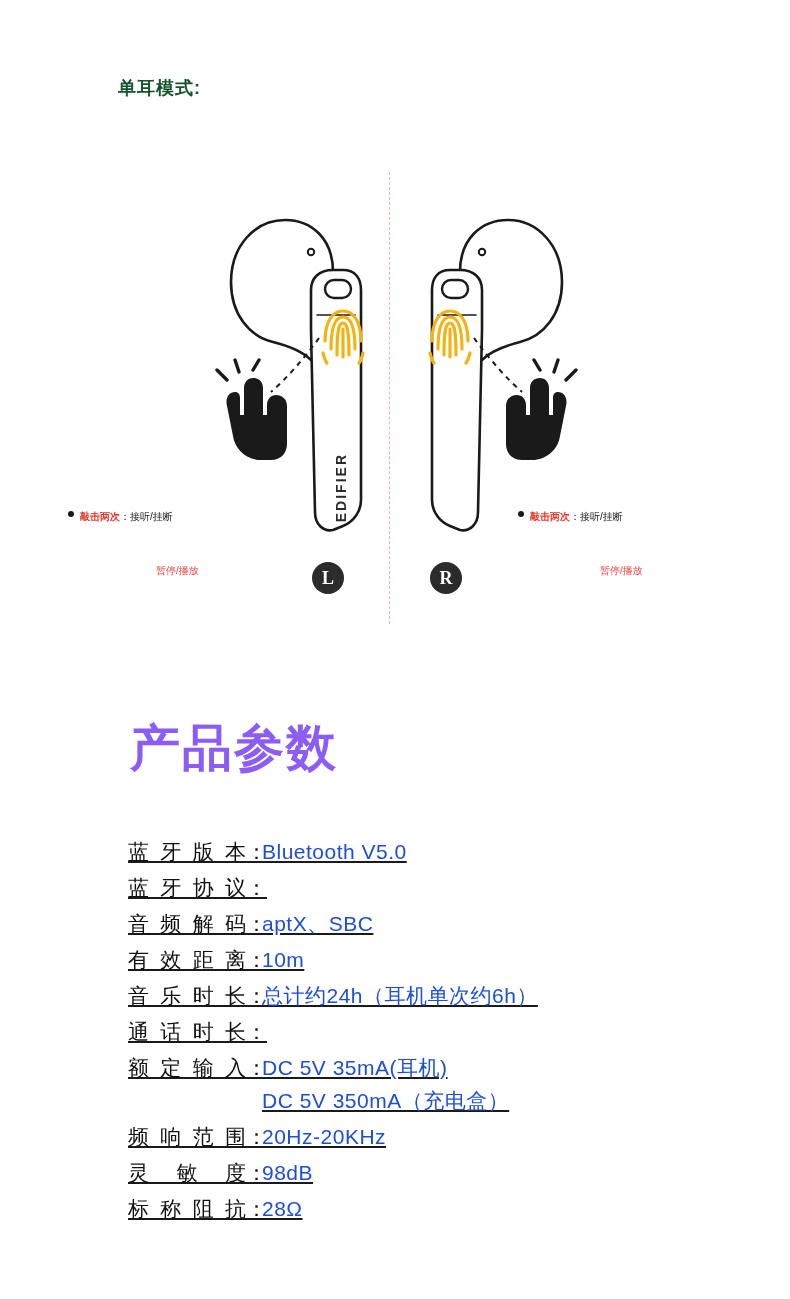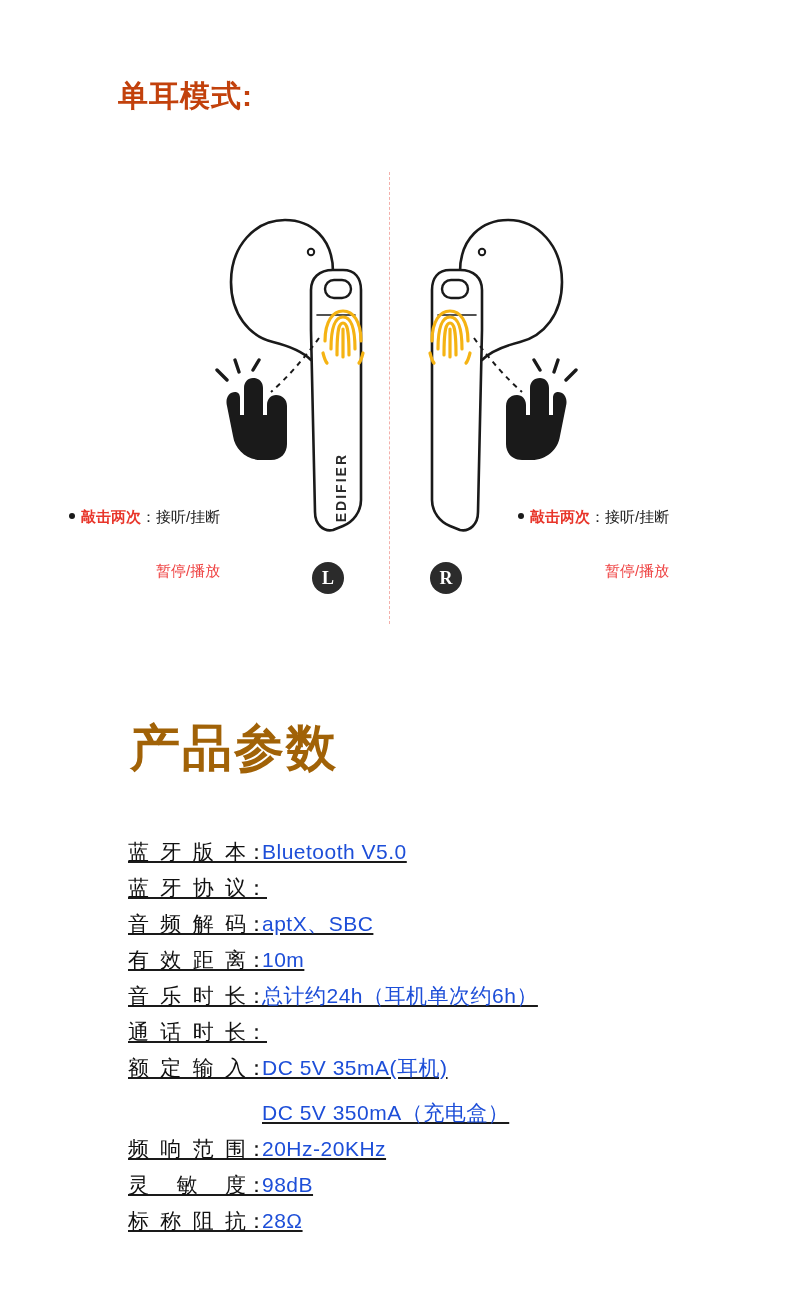"单耳模式:" .section-title { color: #c2410c -> #14532d; font-size: 30px -> 18px }
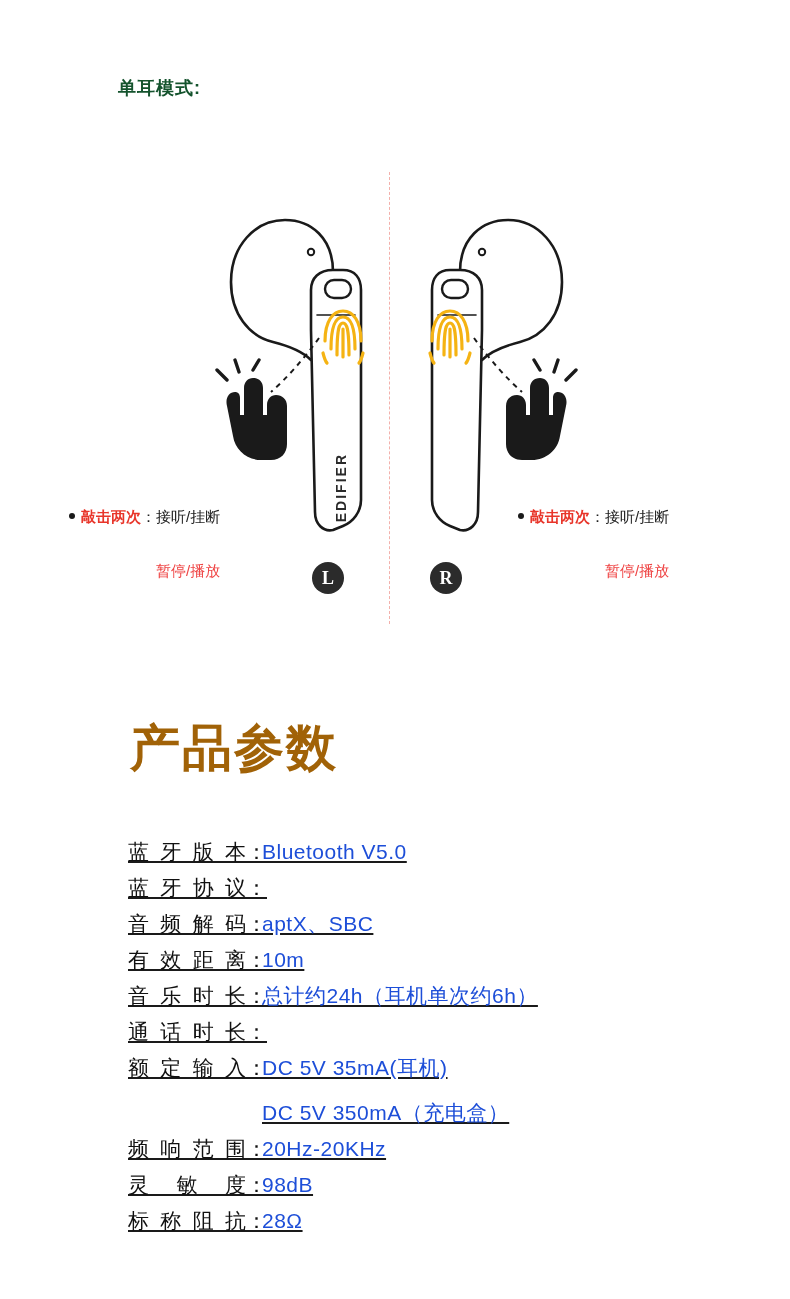"敲击两次：接听/挂断" .caption { font-size: 15px -> 10px; text-align: right -> none }
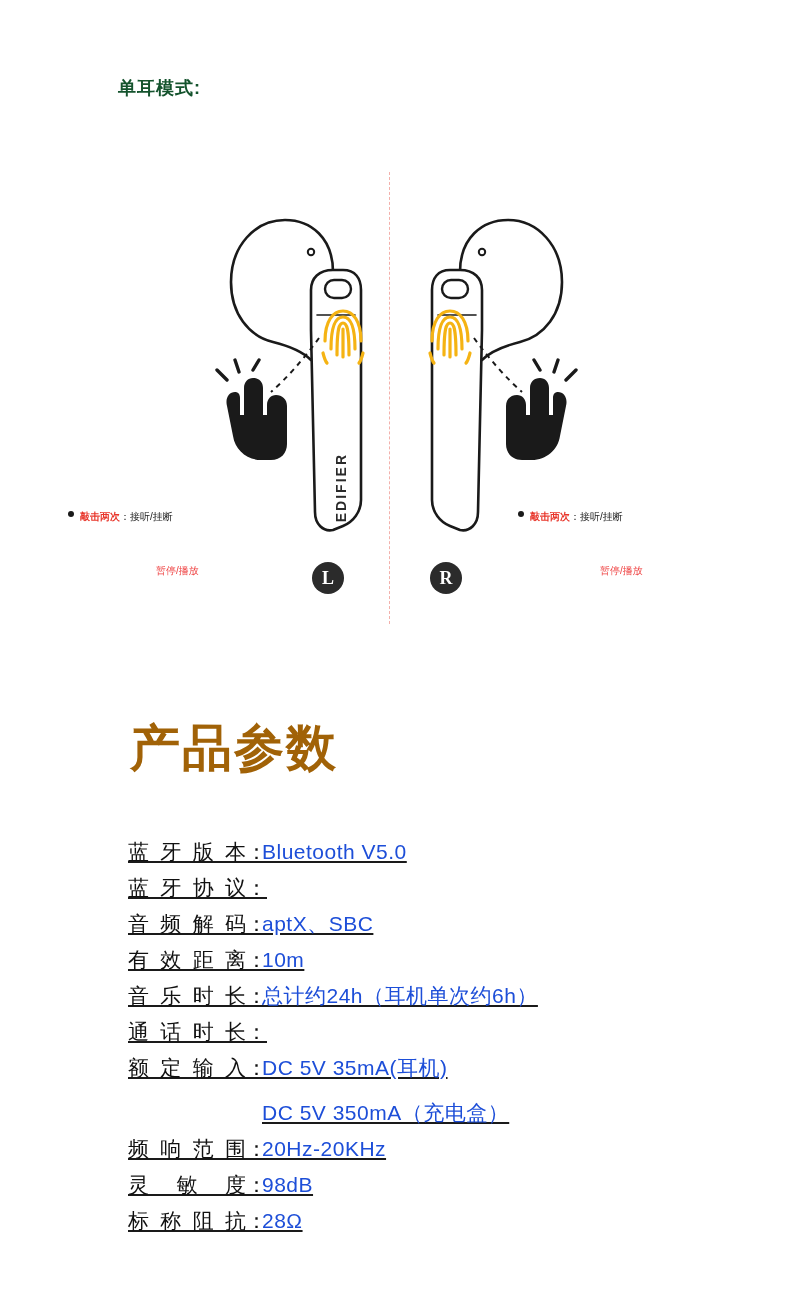"产品参数" .spec-heading { color: #a16207 -> #8b5cf6 }
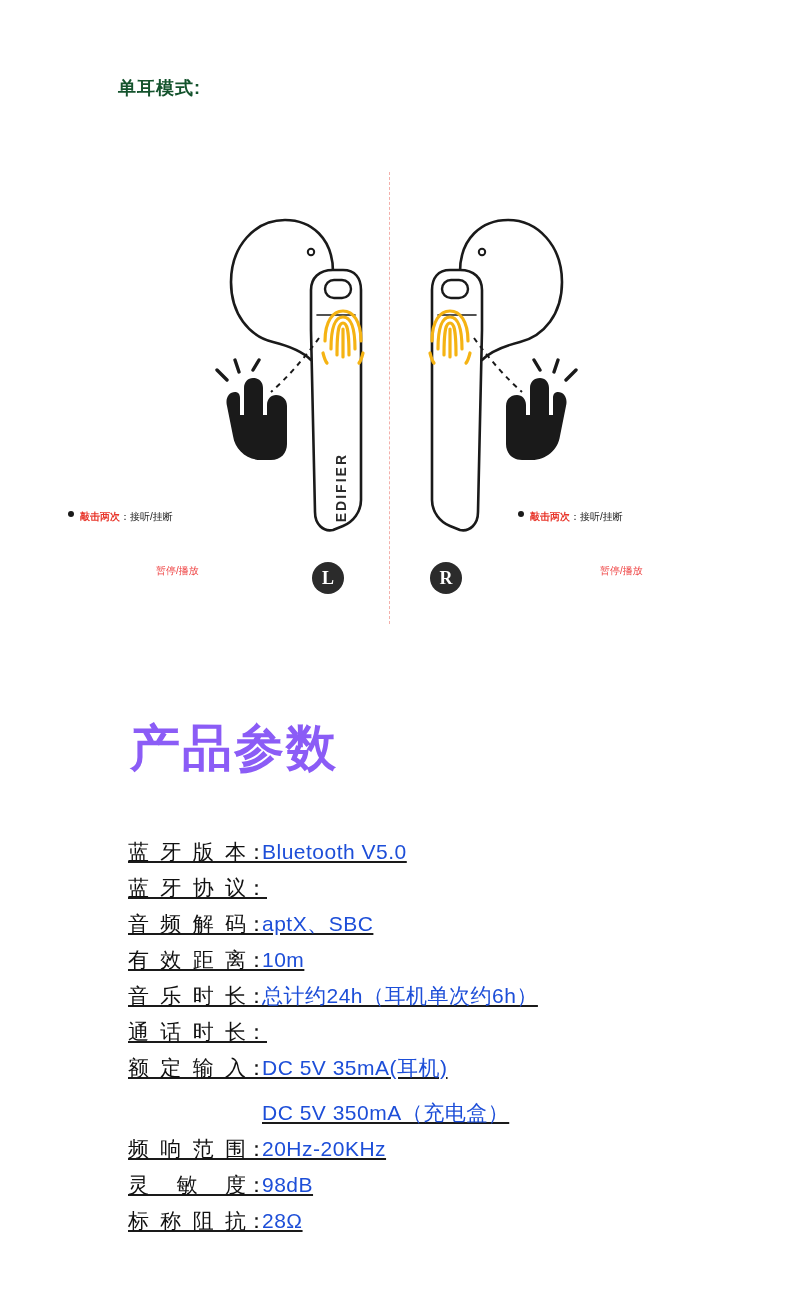"DC 5V 350mA（充电盒）" .spec-value .sub { margin-top: 18px -> 6px }
